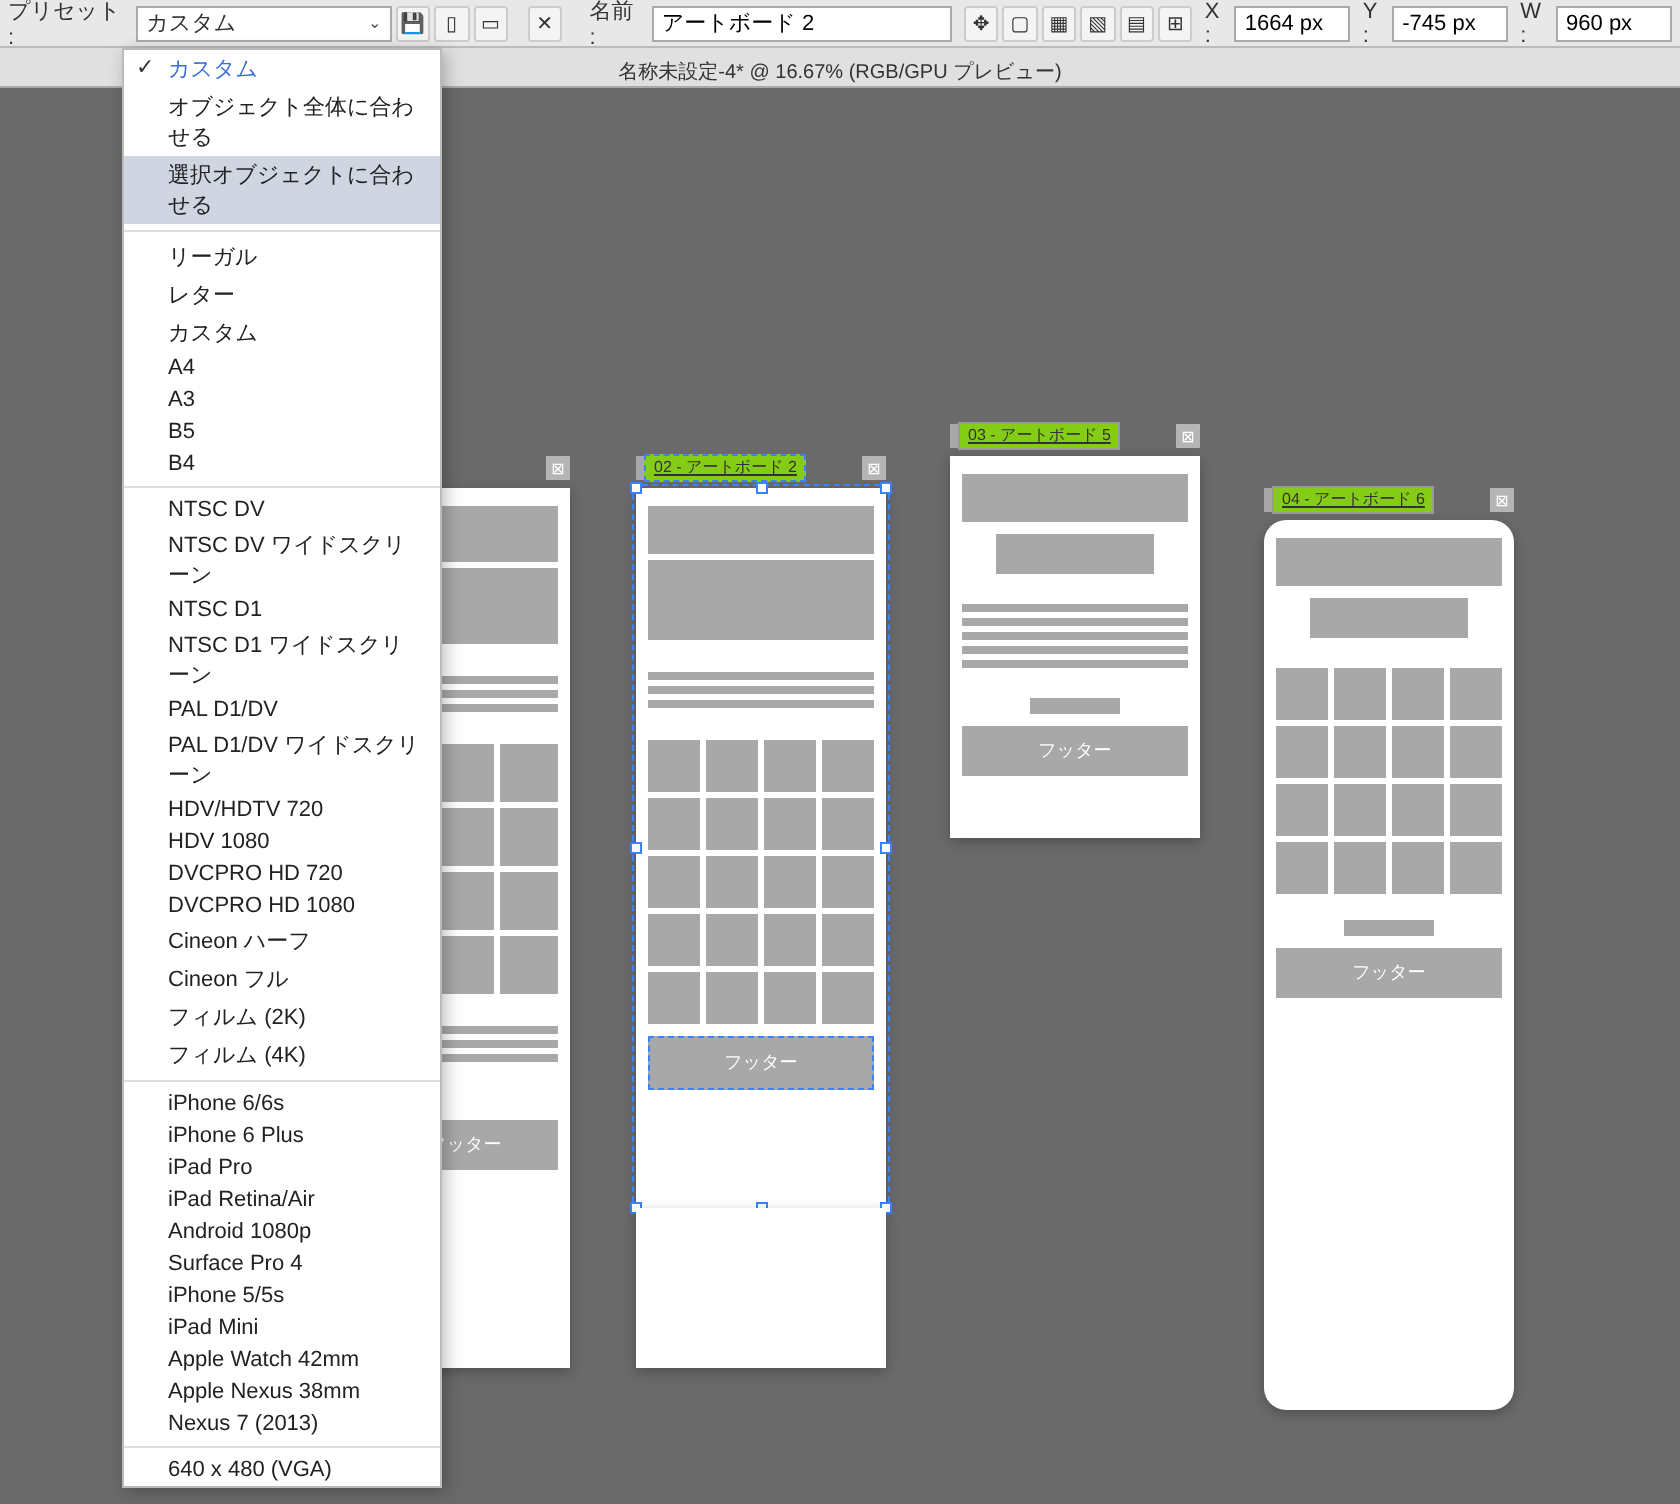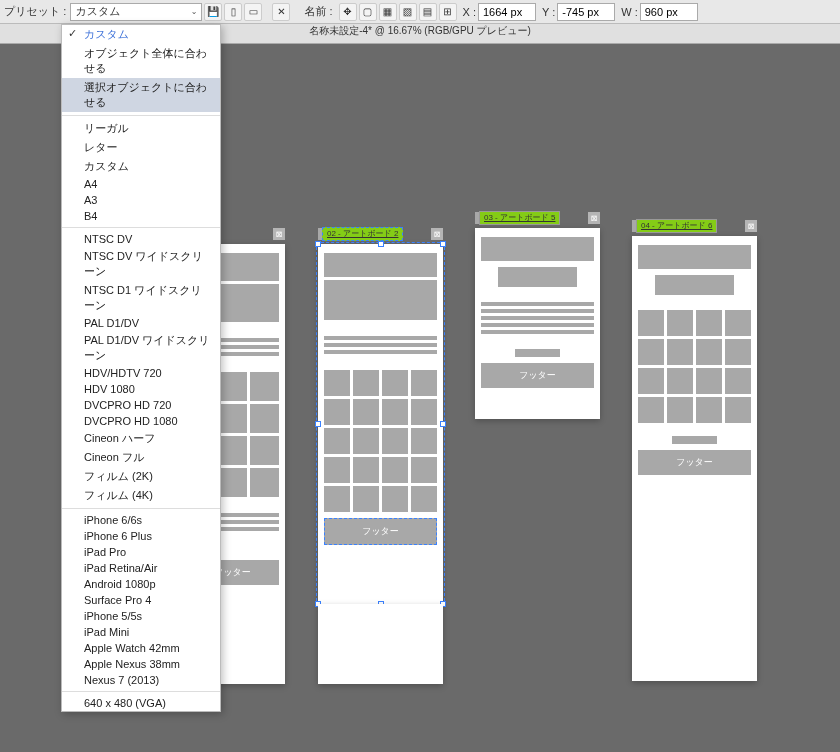"アートボード 2" input.name-input { html: none -> <input> }
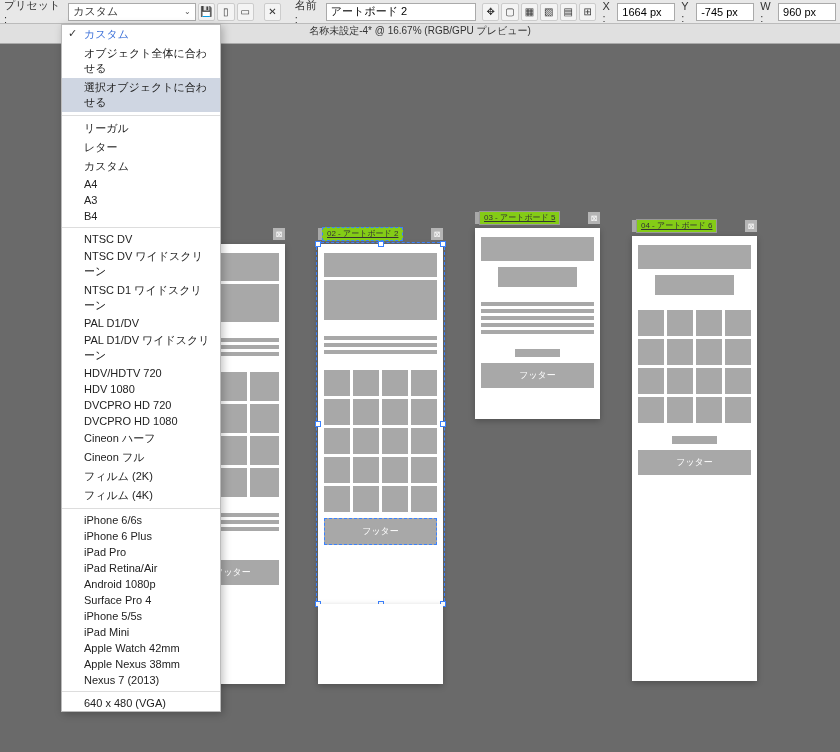"名称未設定-4* @ 16.67% (RGB/GPU プレビュー)" .doc-tab { align-items: flex-start -> flex-end }
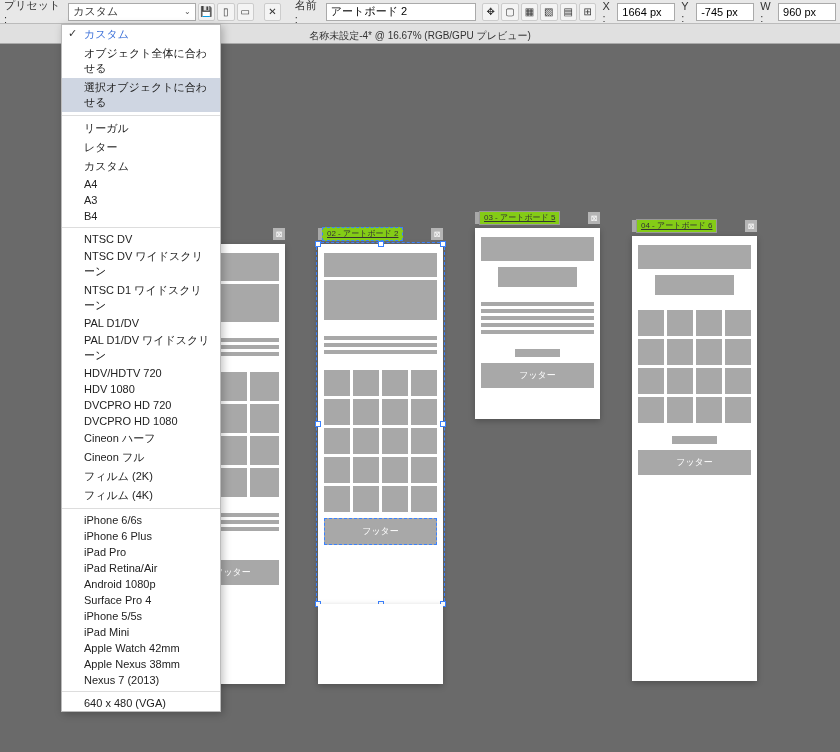"B5" div.item { html: none -> <div>B5</div> }
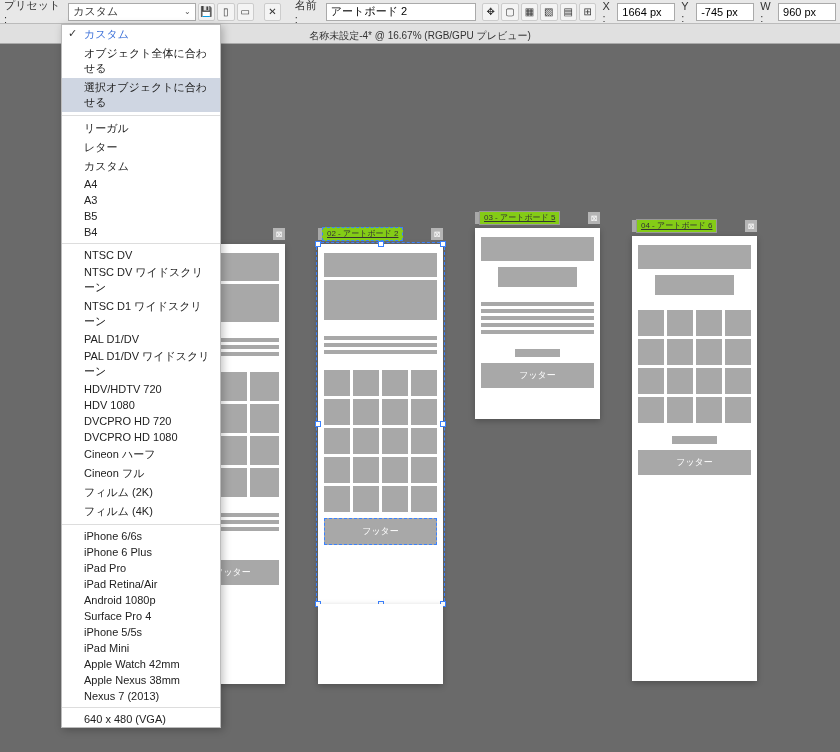"04 - アートボード 6" div.artboard { border-radius: none -> 11px; top: 192px -> 216px }
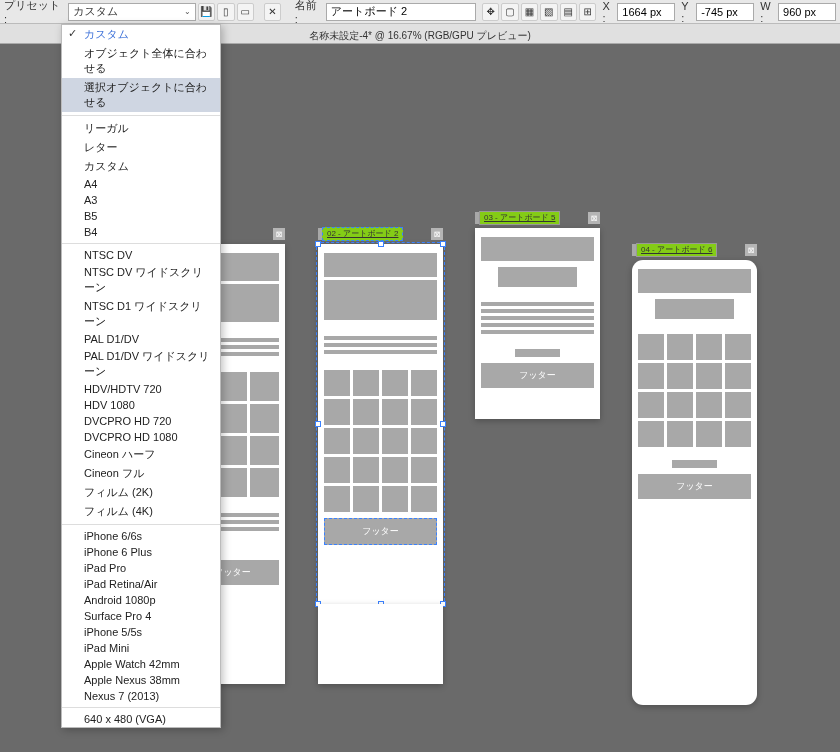"NTSC D1" div.item { html: none -> <div>NTSC D1</div> }
